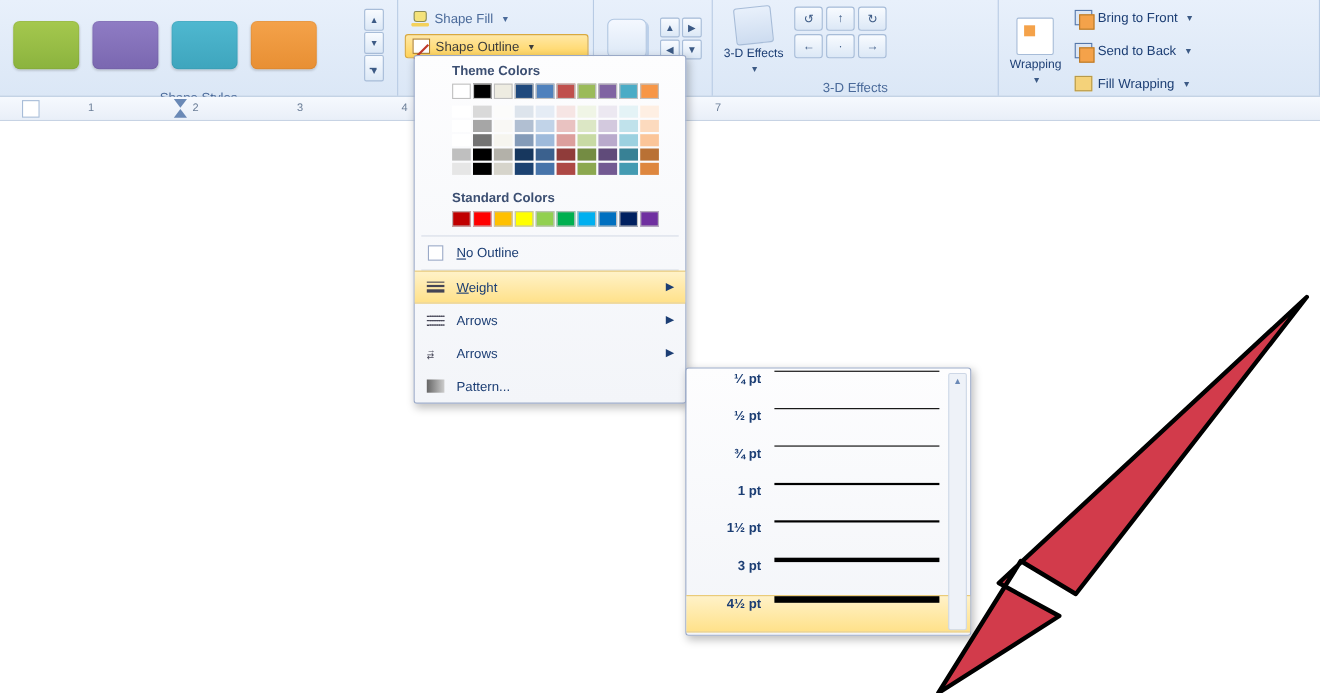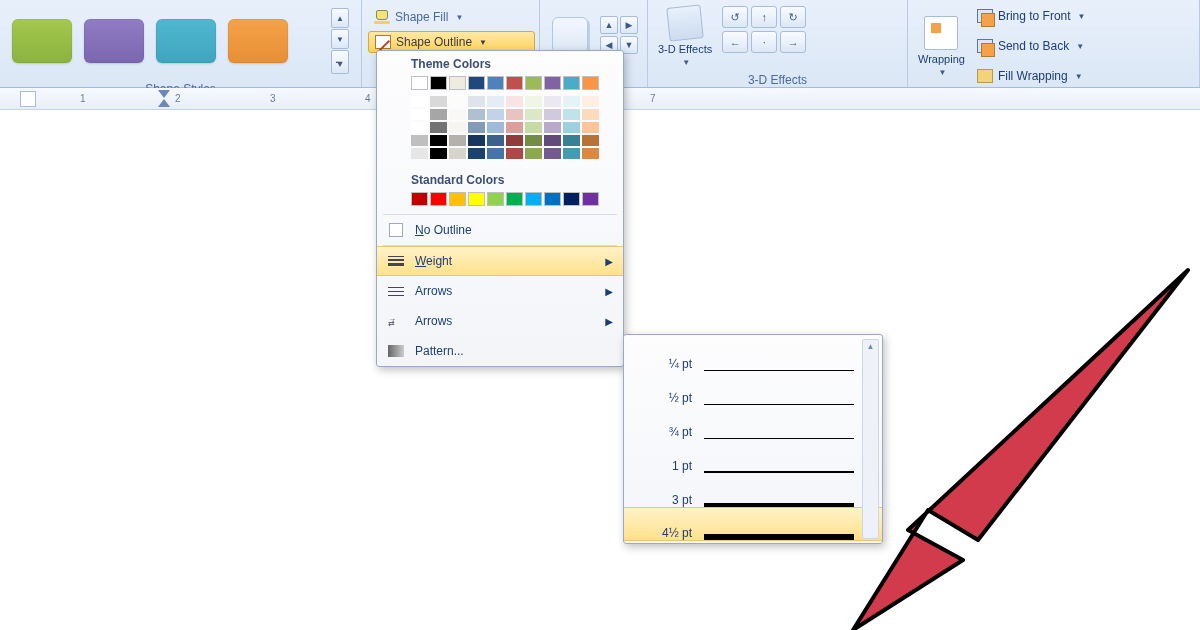"¼ pt" .sub-row { align-items: flex-end -> flex-start; font-weight: none -> bold }
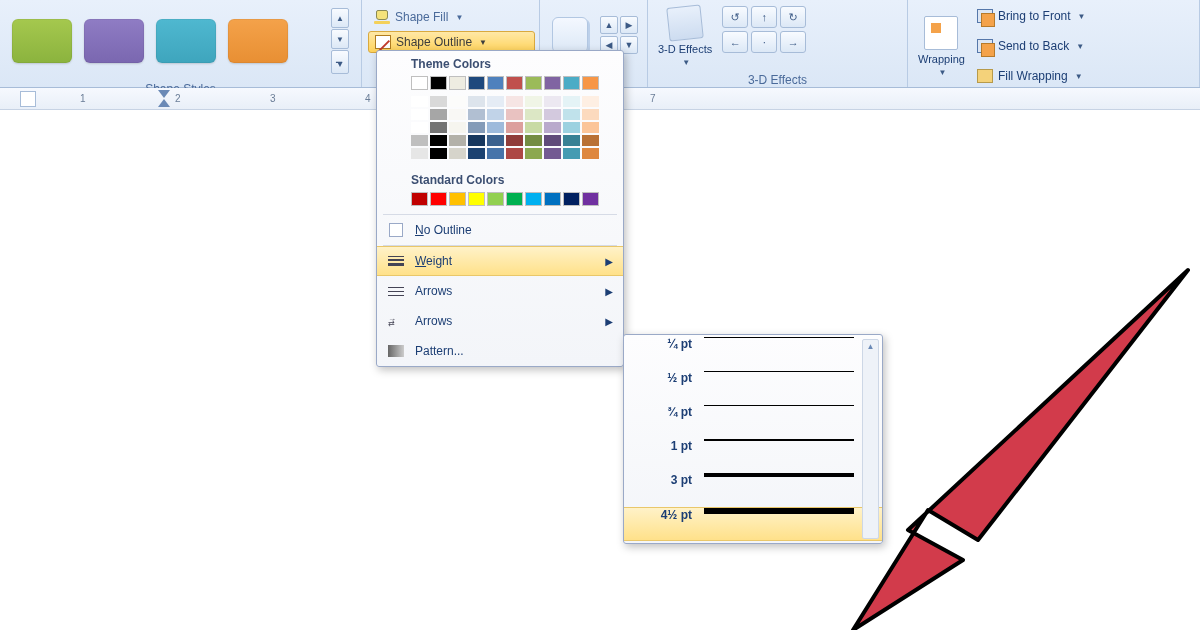"1½ pt" div.sub-row { html: none -> <div> <span>1½ pt</span> <div></div> </div> }
